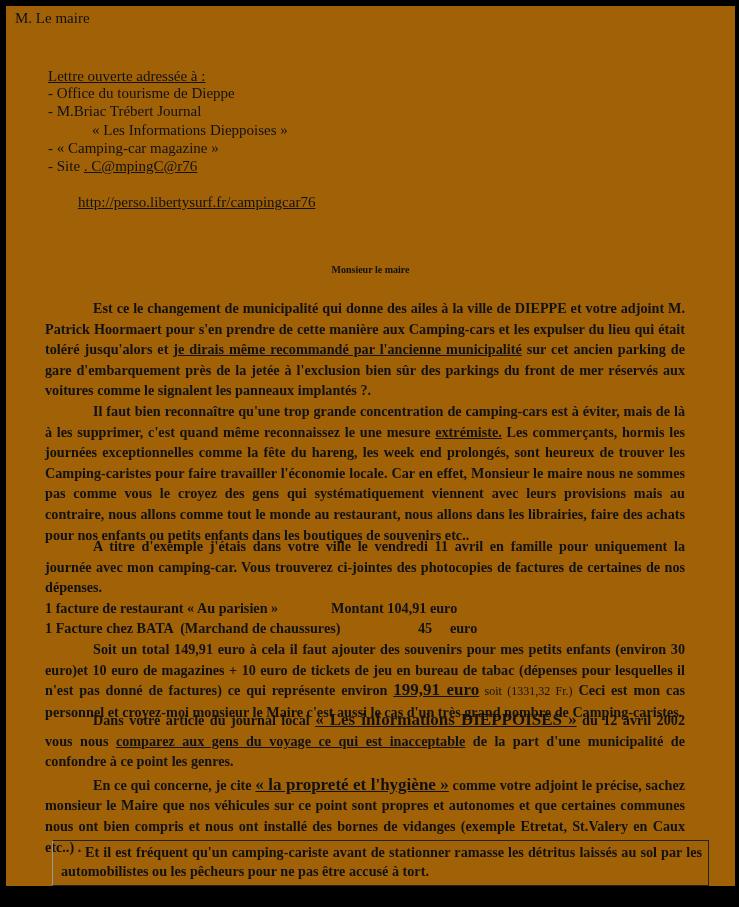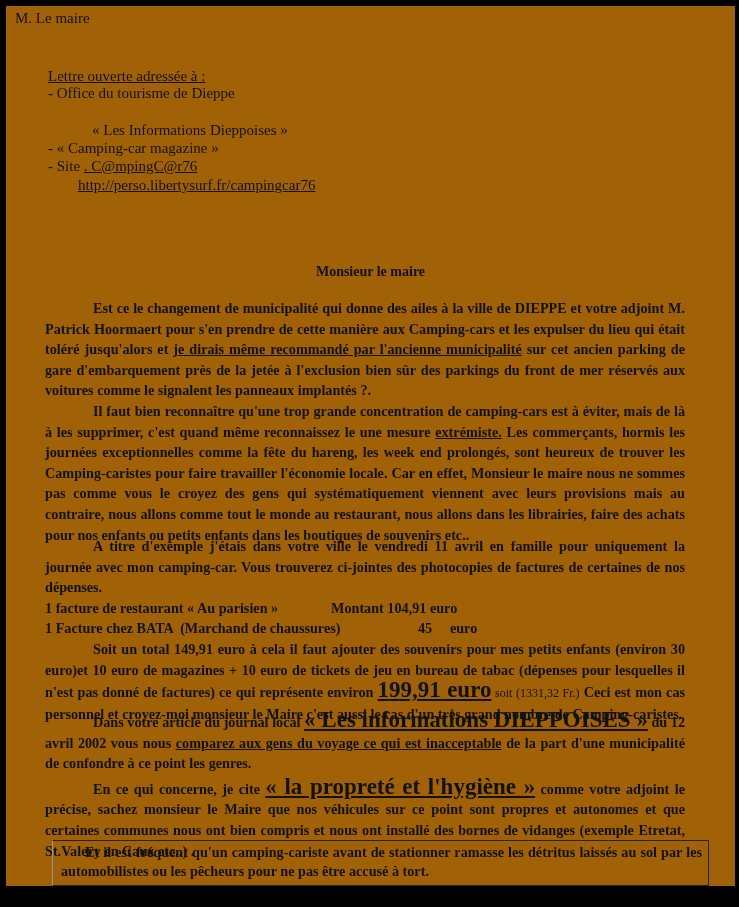"- M.Briac Trébert Journal" div.hdr { html: none -> <div>- M.Briac Trébert Journal</div> }
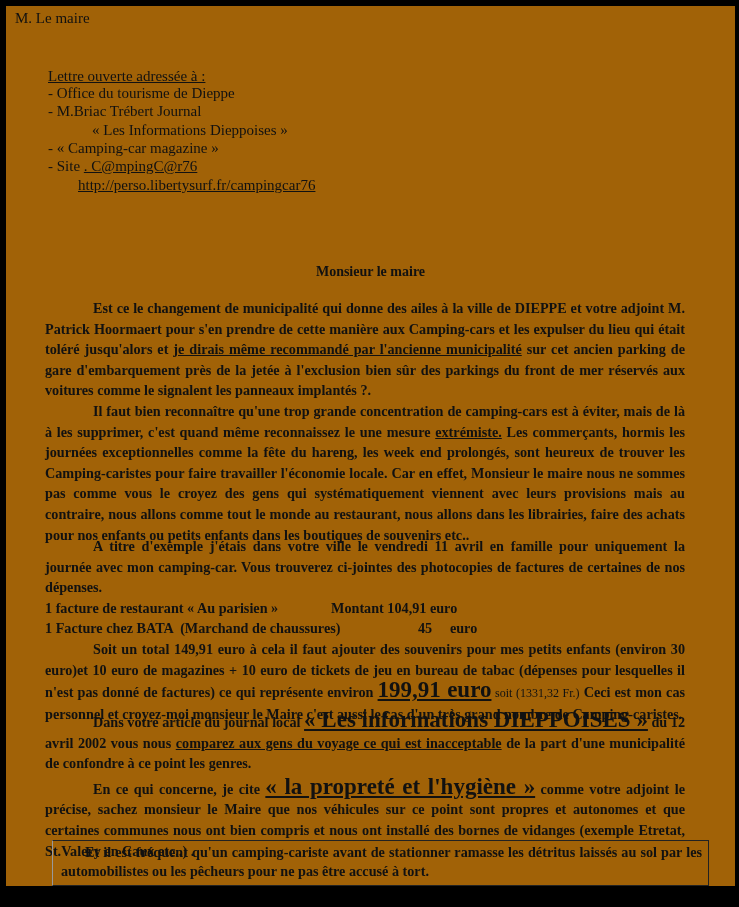"http://perso.libertysurf.fr/campingcar76" div.hdr { top: 169px -> 186px }
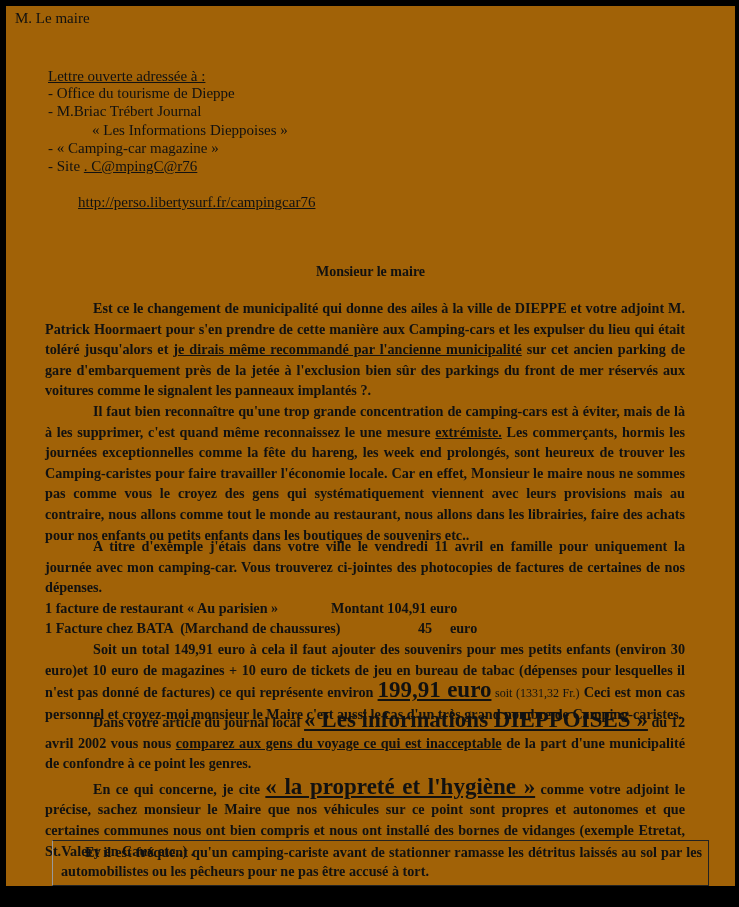"Monsieur le maire" .salutation { font-size: 14px -> 10px }
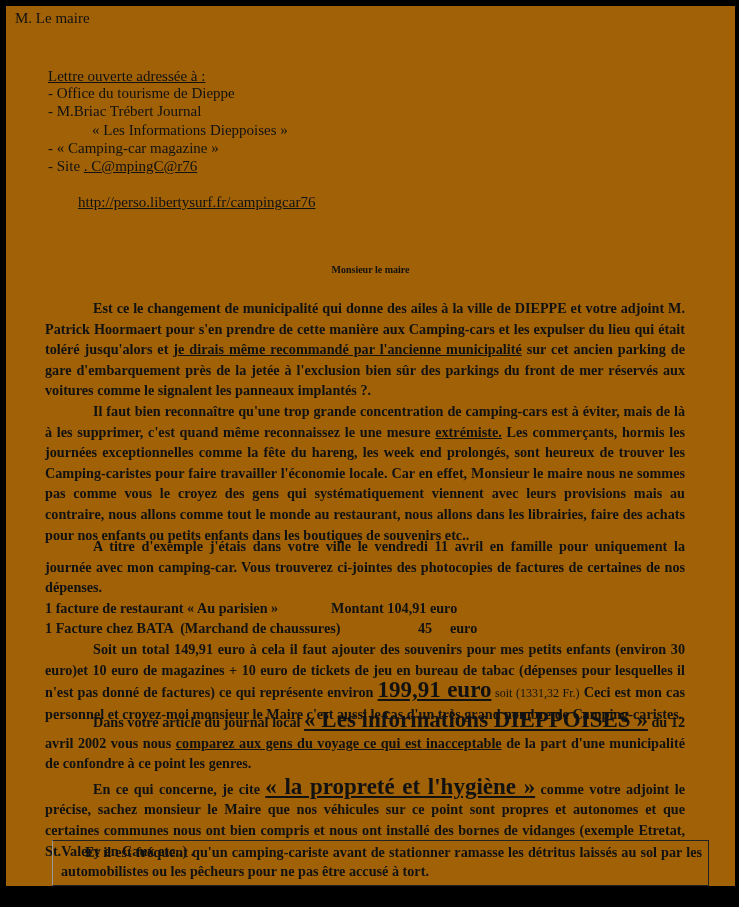"199,91 euro" .big { font-size: 23px -> 17px }
